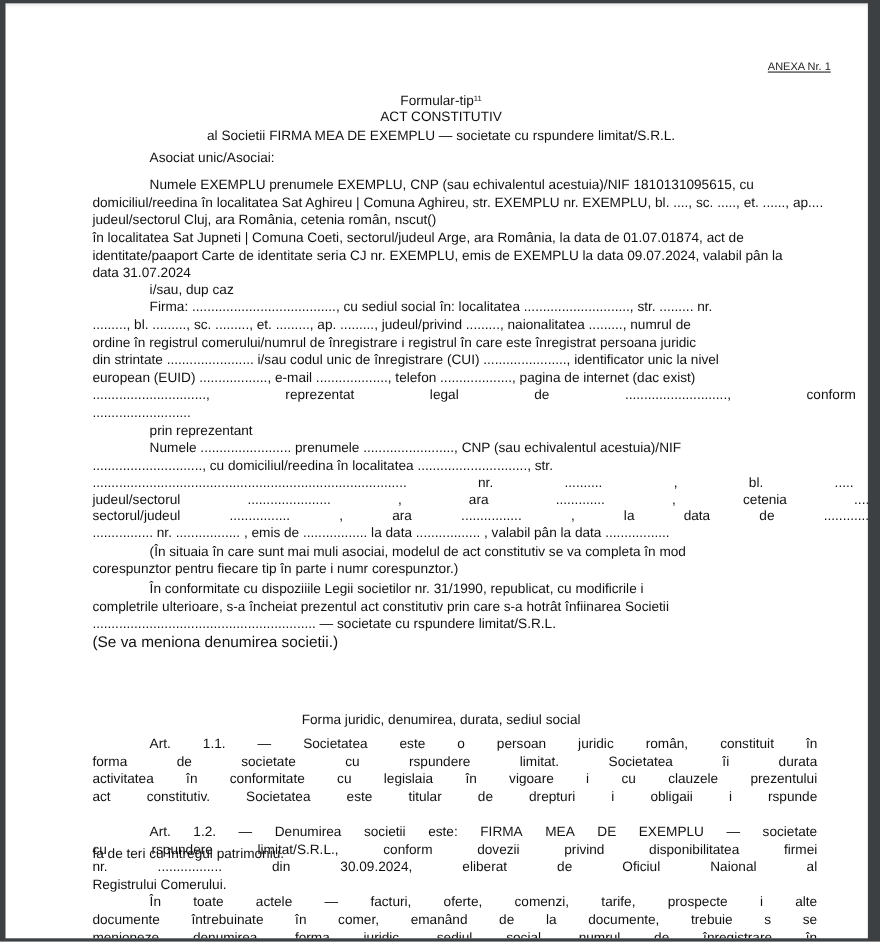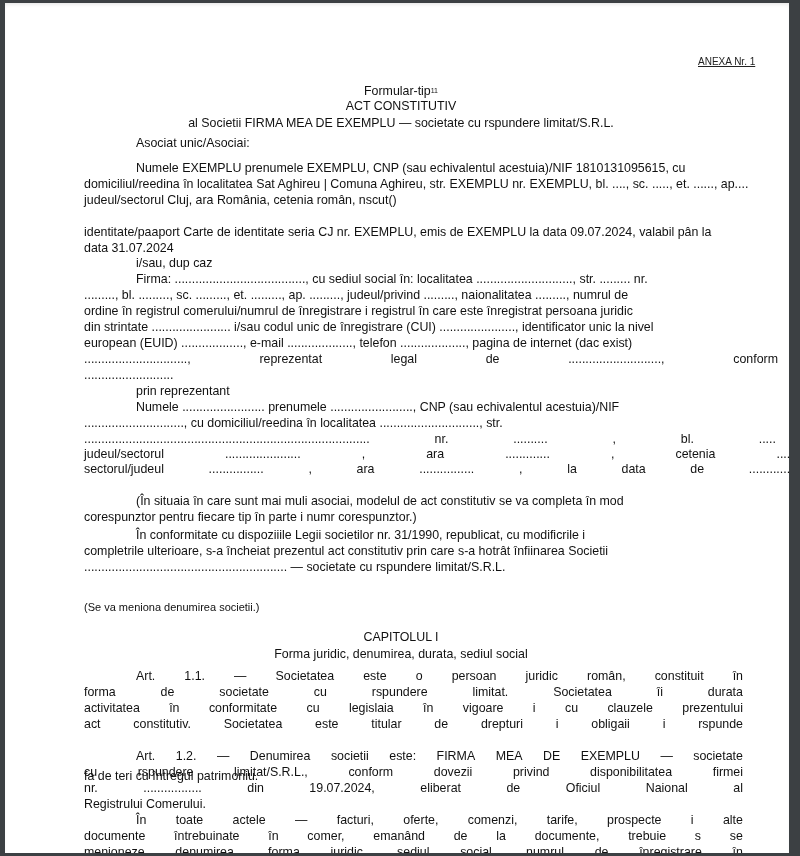"în localitatea Sat Jupneti |" div.ln { html: none -> <div>în localitatea Sat Jupneti | Comuna Coeti, sectorul/judeul Arge, ara România, la data de 01.07.01874, act de</div> }
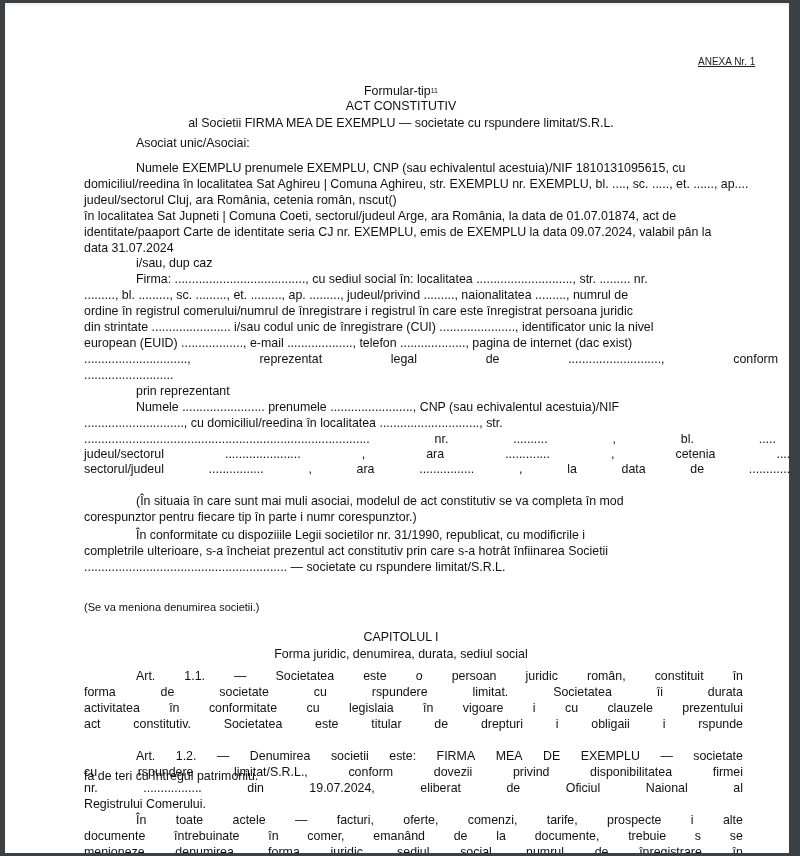"................ nr. ................. ," div.ln { html: none -> <div>................ nr. ................. , emis de ................. la data ................. , valabil pân la data .................</div> }
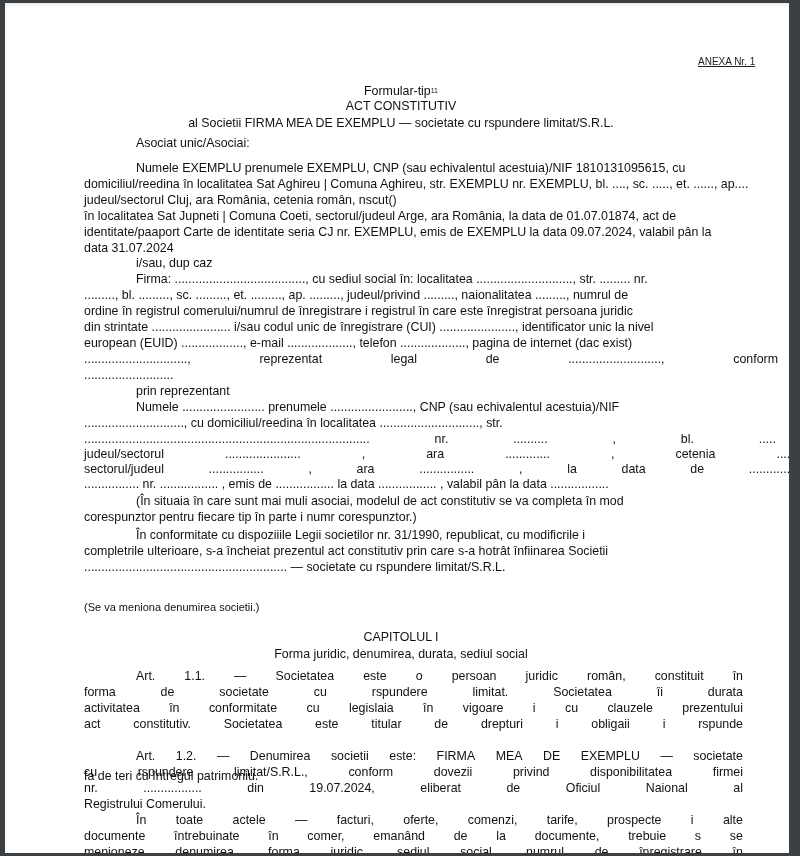"(Se va meniona denumirea societii.)" .small { font-size: 11px -> 14px; margin-top: 24px -> none }
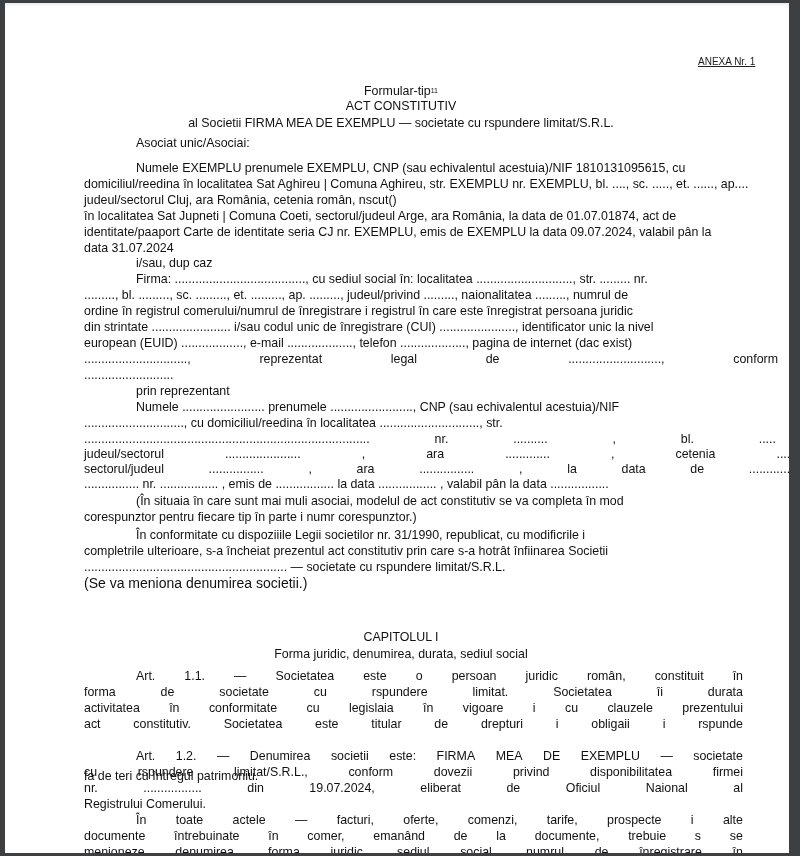"CAPITOLUL I" div.ln { html: <div>CAPITOLUL I</div> -> none }
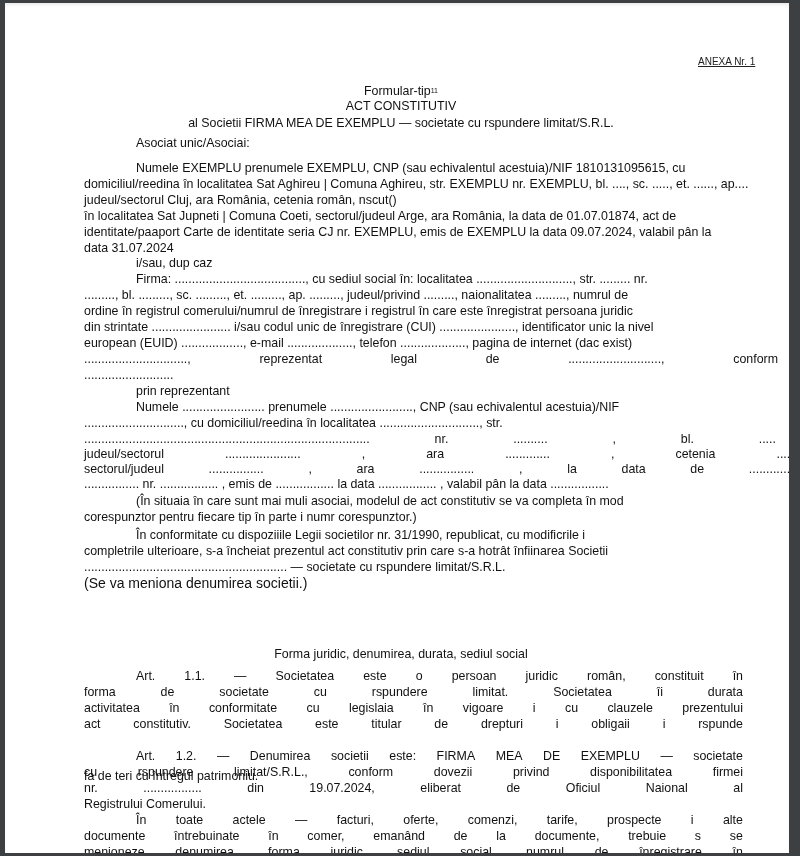"19.07.2024," span { text: 19.07.2024 -> 30.09.2024 }
